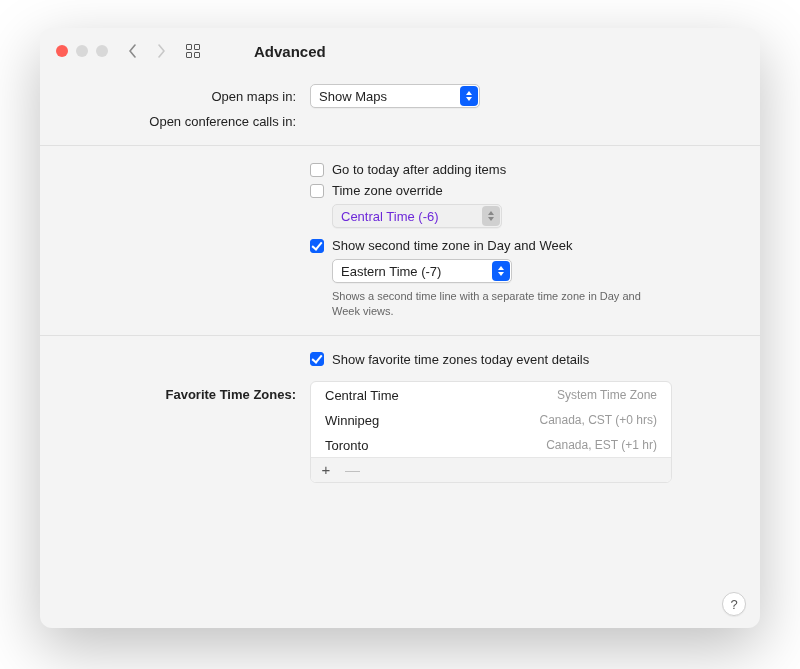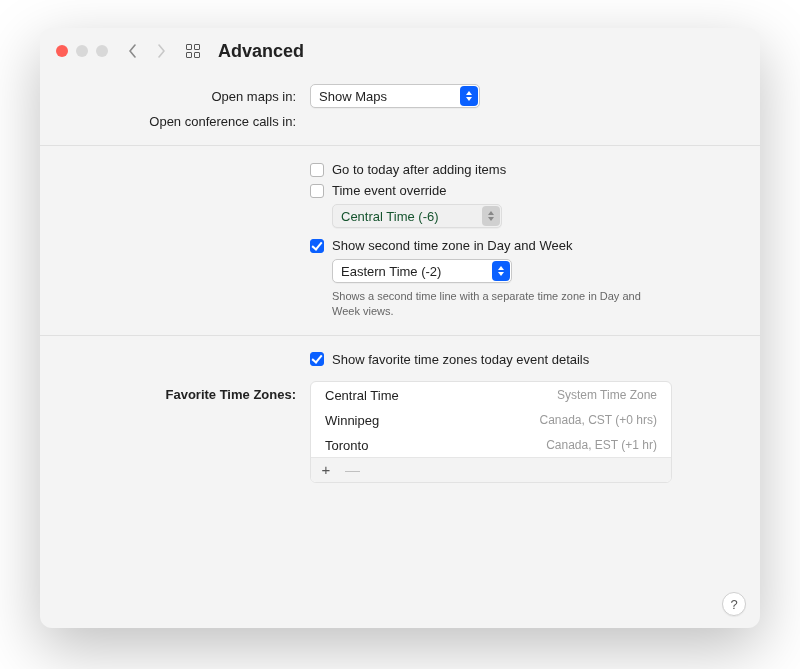"Advanced" .title { font-size: 18px -> 15px; margin-left: none -> 36px }
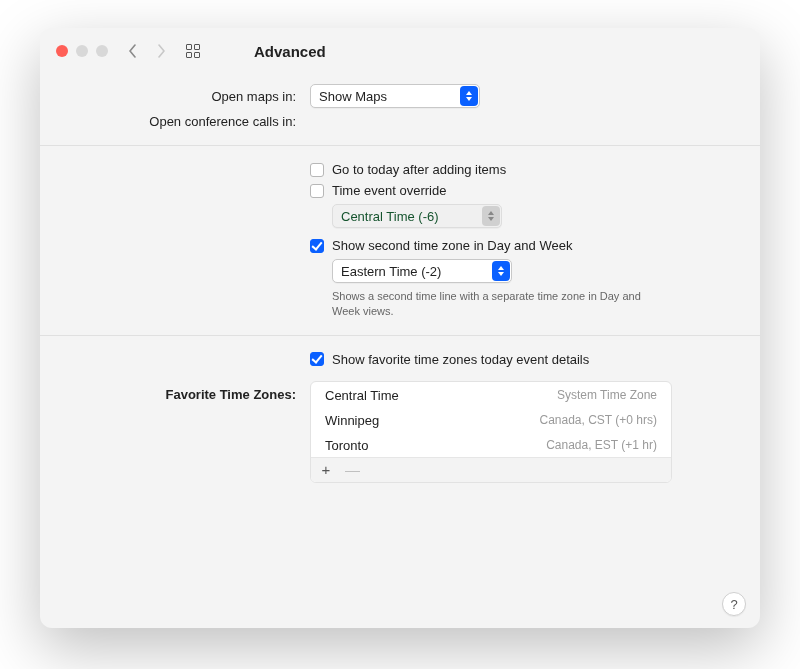"Time event override" span { text: event -> zone }
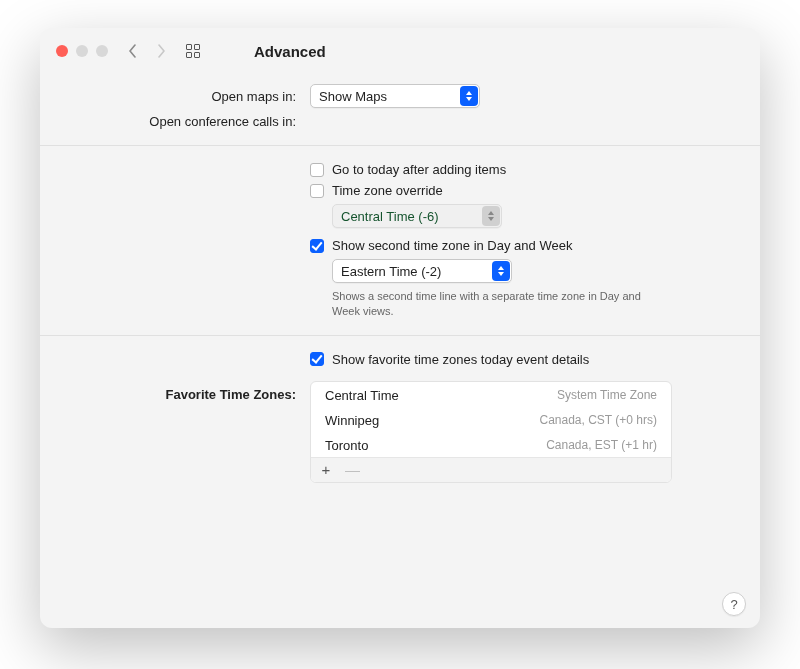"Central Time (-6)" .select.disabled { color: #14532d -> #6d28d9 }
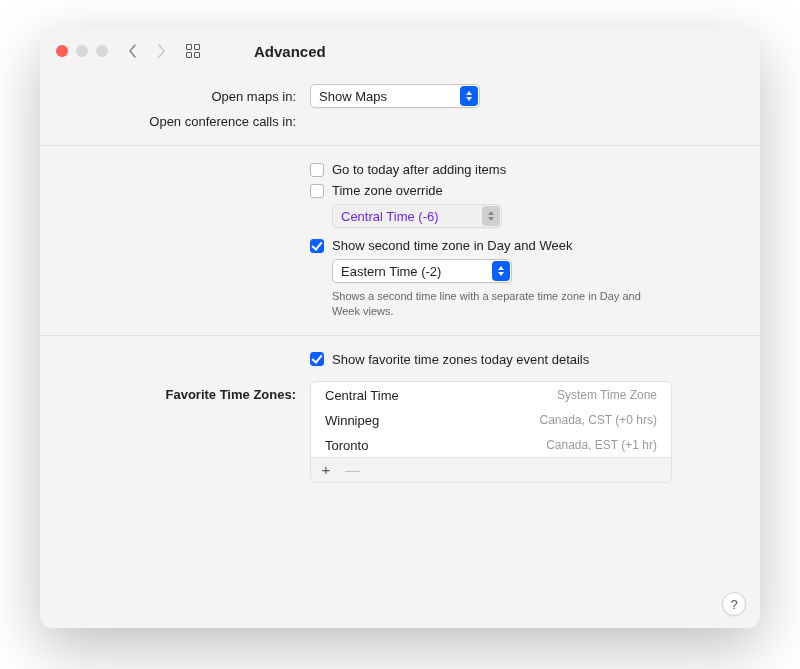"Eastern Time (-2)" span.txt { text: -2 -> -7 }
